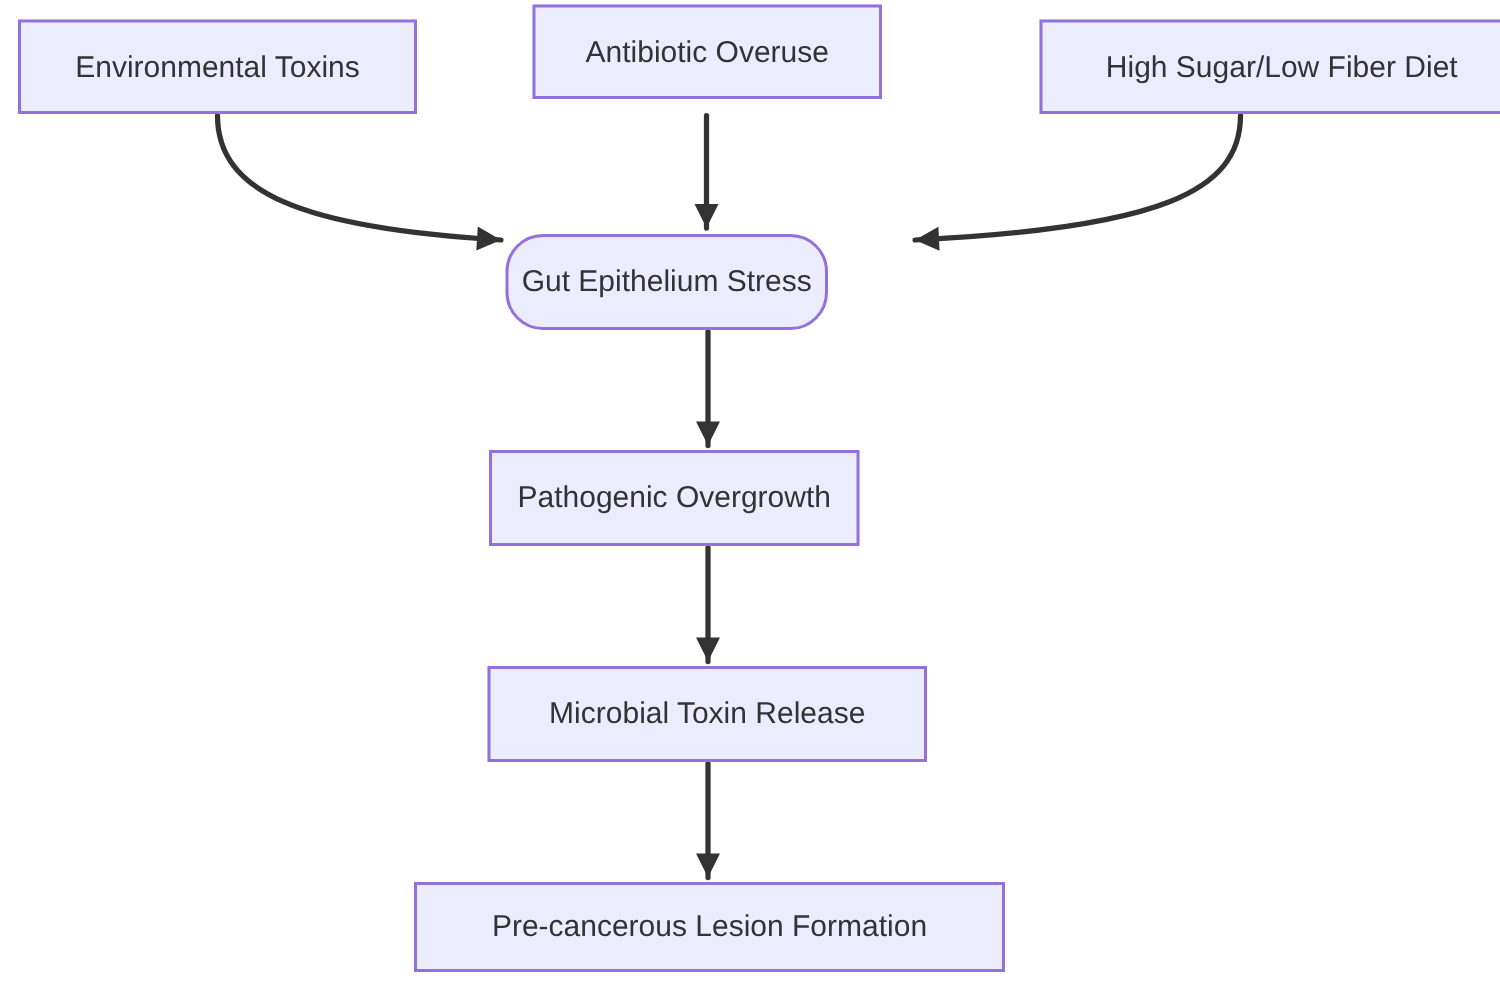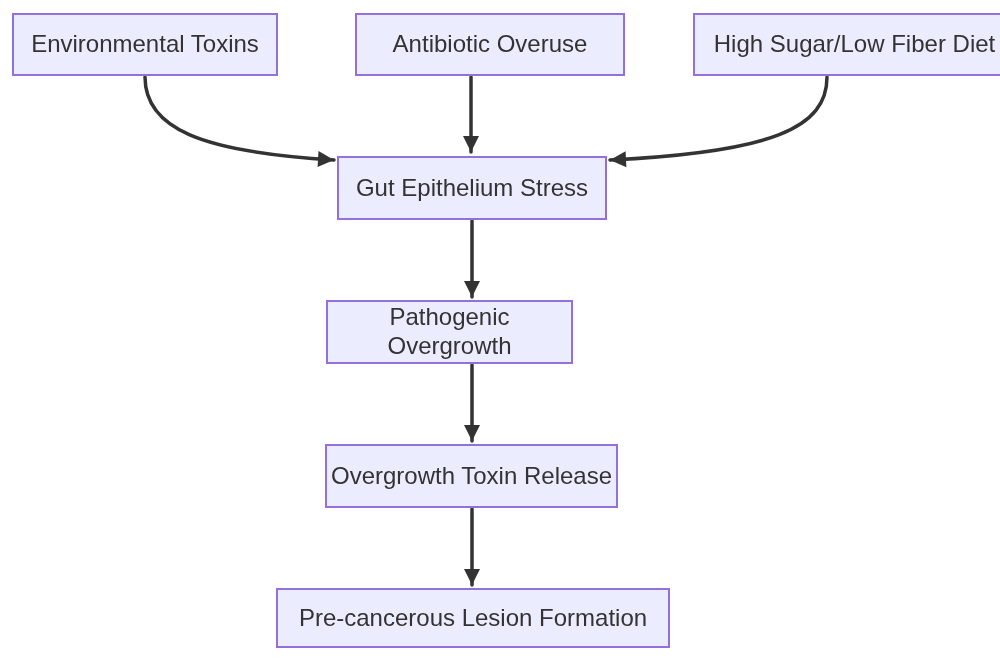"Environmental Toxins" .node { font-size: 24px -> 20px }
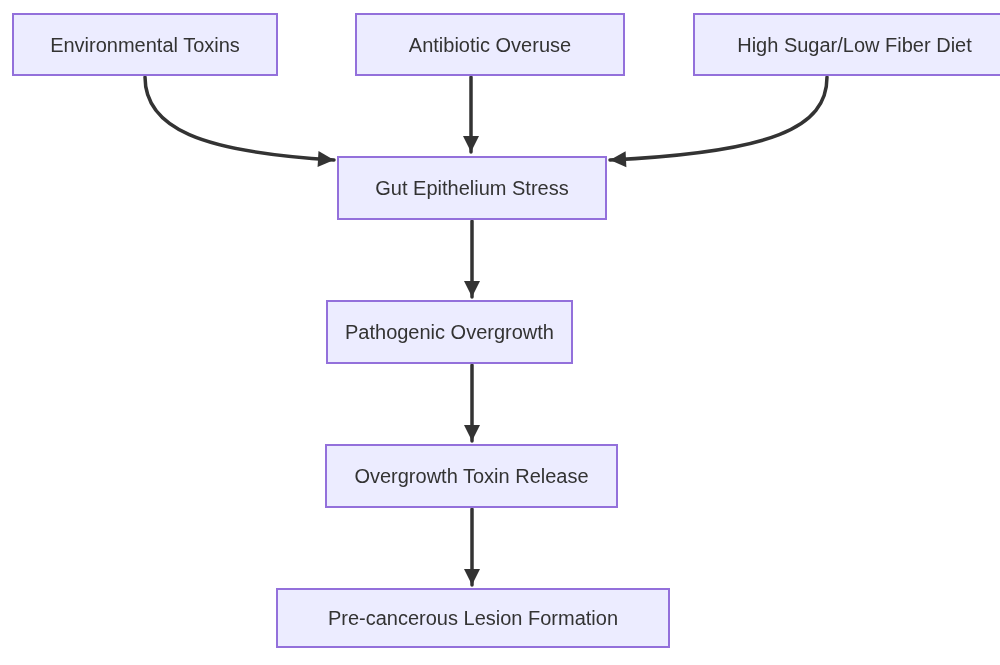"Antibiotic Overuse" .n-abx { top: 13px -> 3px; width: 270px -> 233px }
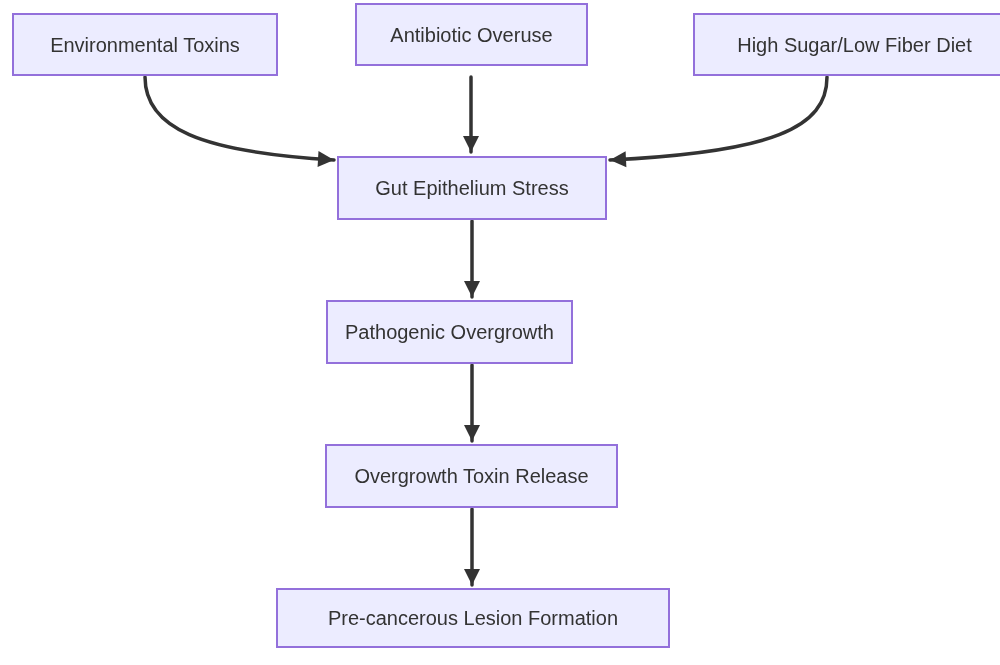"Gut Epithelium Stress" .n-gut { border-radius: none -> 25px; width: 270px -> 215px }
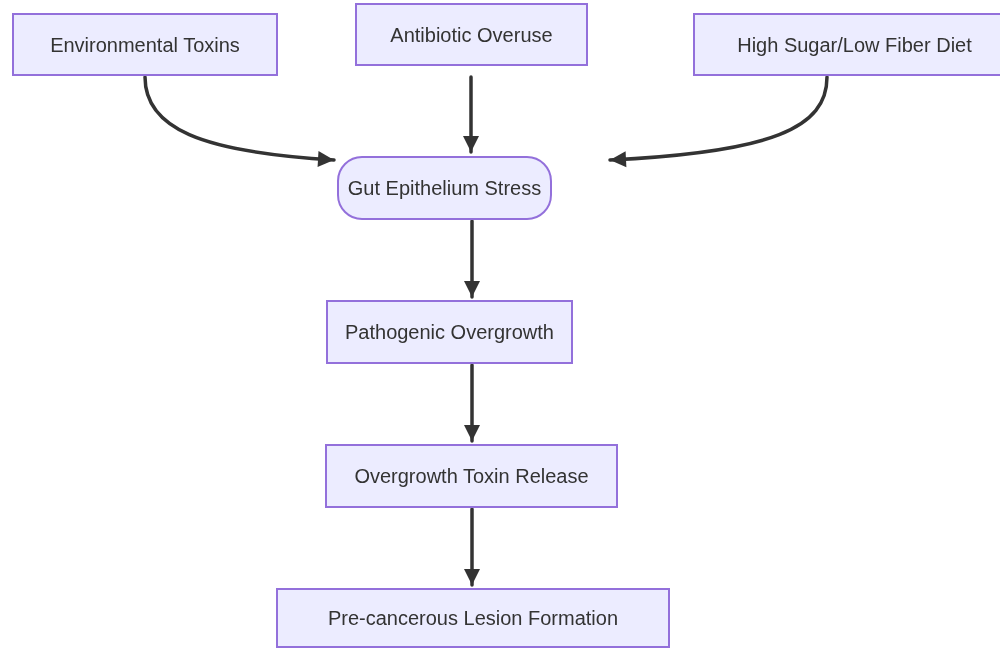"Overgrowth Toxin Release" span { text: Overgrowth -> Microbial }
